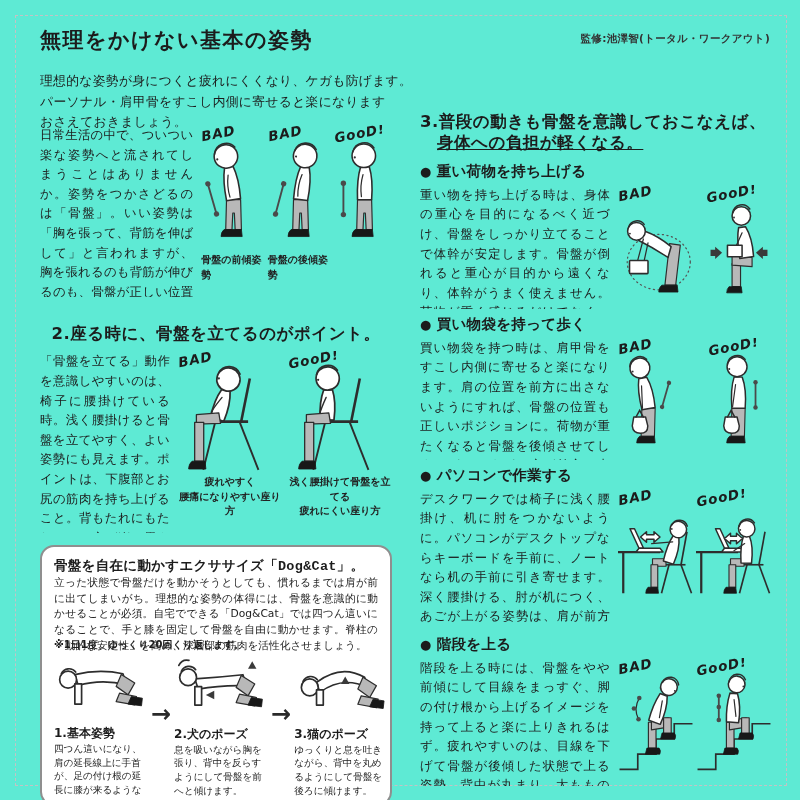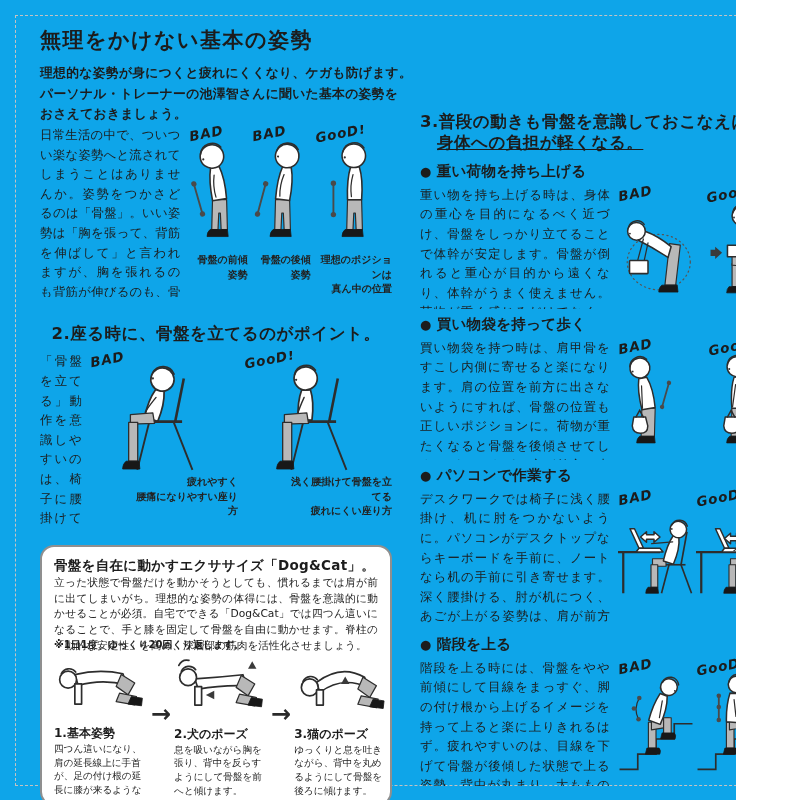"無理をかけない基本の姿勢" .page { background: #0ea5e9 -> #5eead4; width: 736px -> 800px }
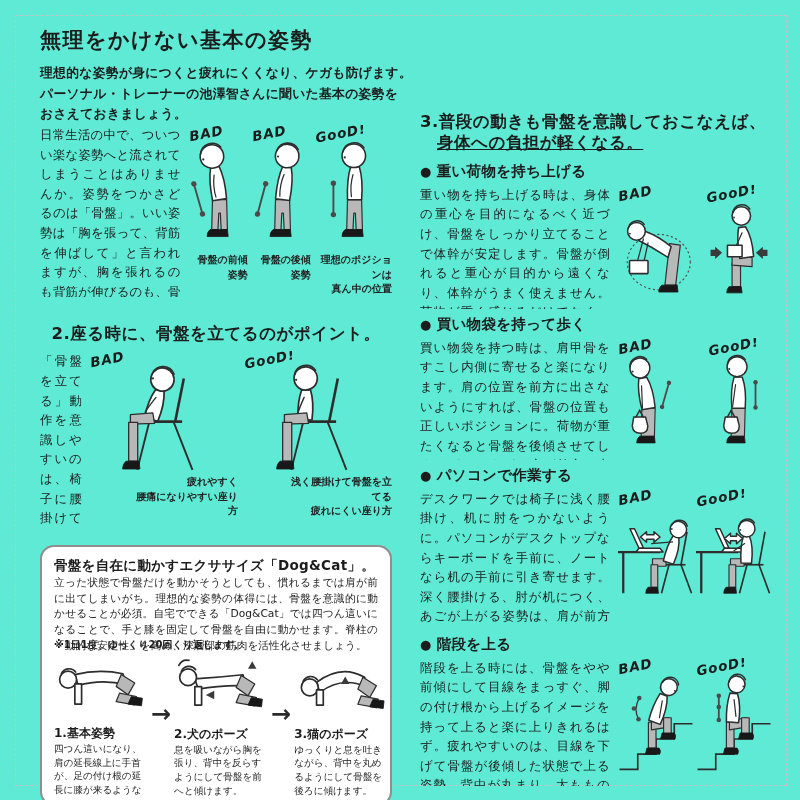"監修:池澤智(トータル・ワークアウト)" div.credit { html: none -> <div>監修:池澤智(トータル・ワークアウト)</div> }
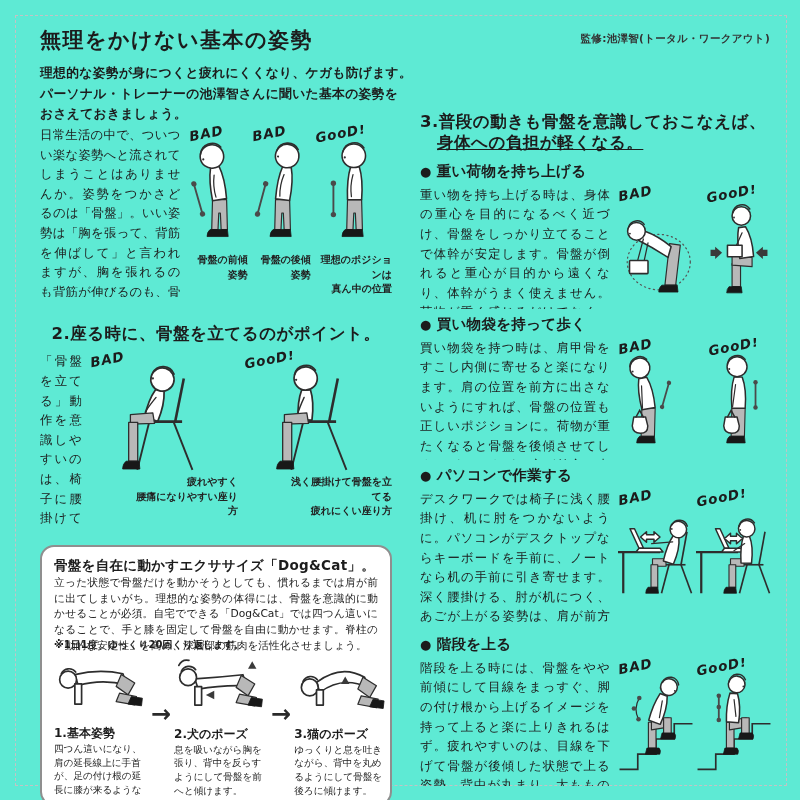"理想的な姿勢が身につくと疲れにくくなり、ケガも防げます。" .intro { font-weight: 700 -> 400; margin-top: 9px -> 17px }
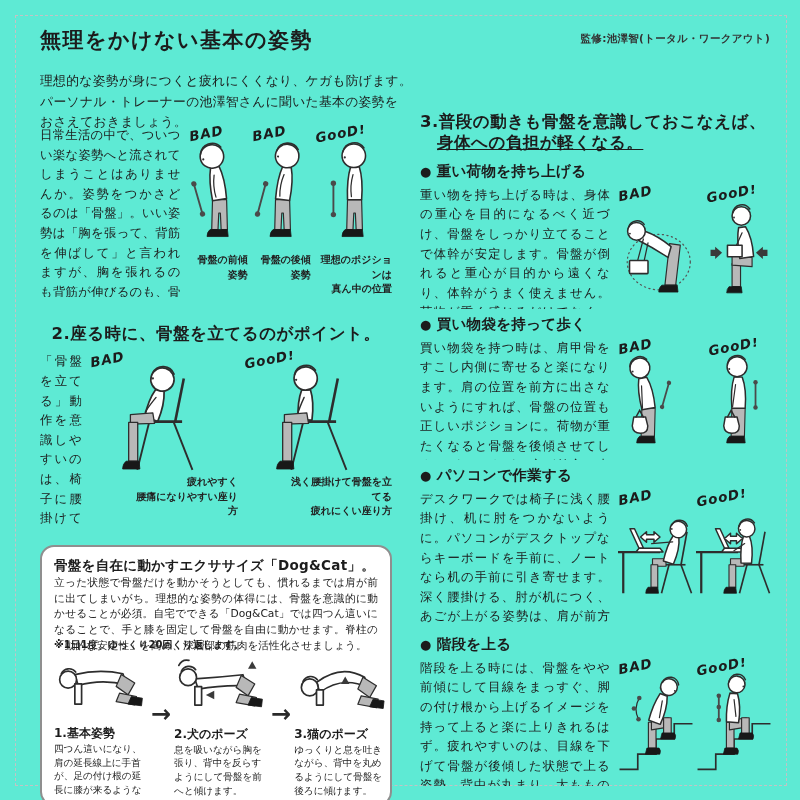"パーソナル・トレーナーの池澤智さんに聞いた基本の姿勢を" span { text: トレーナーの池澤智さんに聞いた基本の姿勢を -> 肩甲骨をすこし内側に寄せると楽になります }
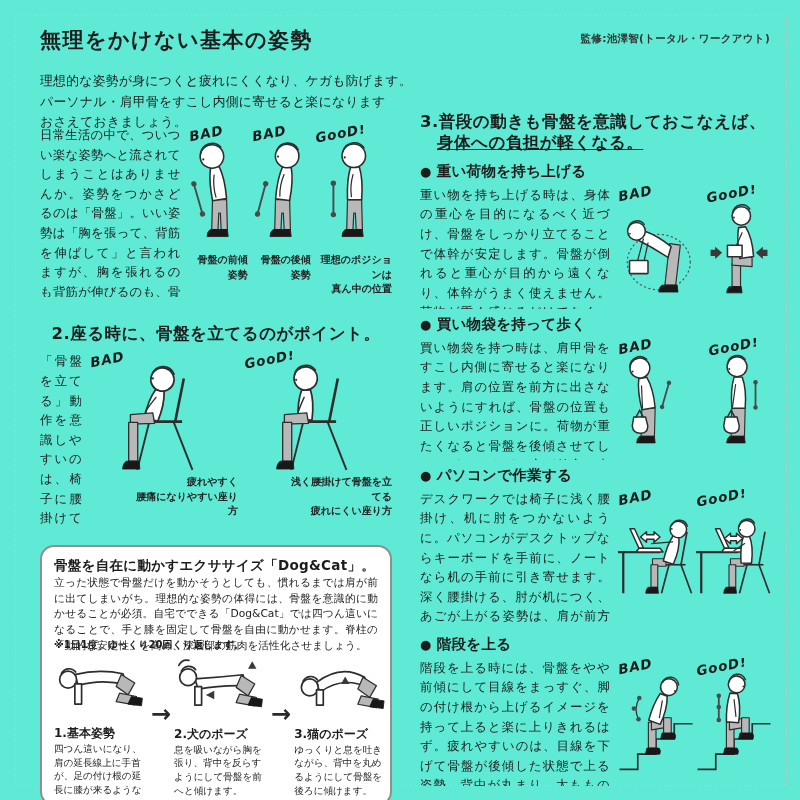"骨盤の前傾姿勢" .cap { text-align: right -> left }
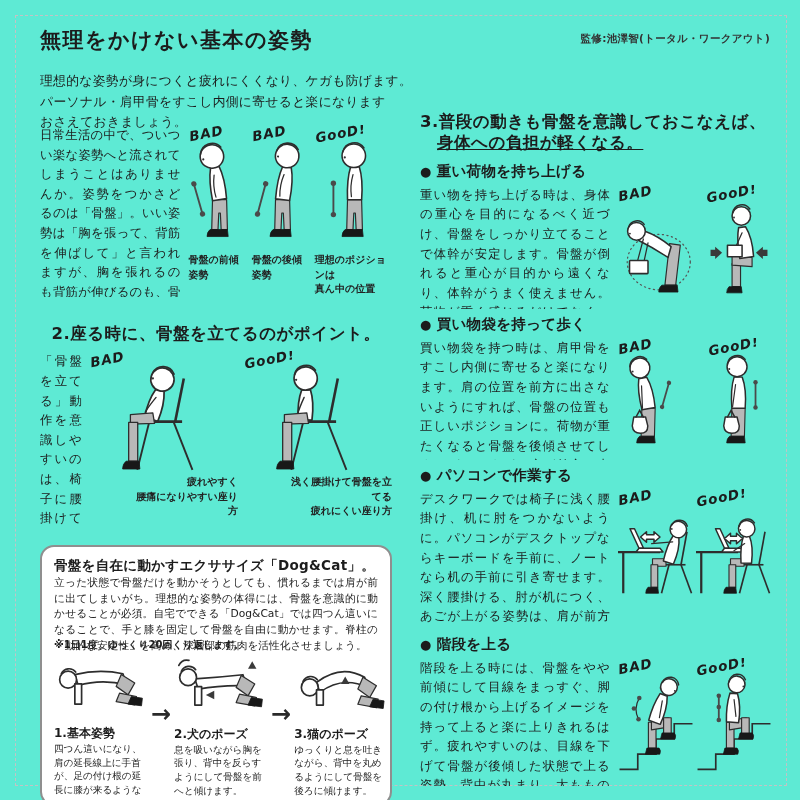"理想のポジションは" div.cap { html: <div> <div>理想のポジションは</div> <div>真ん中の位置</div> </div> -> none }
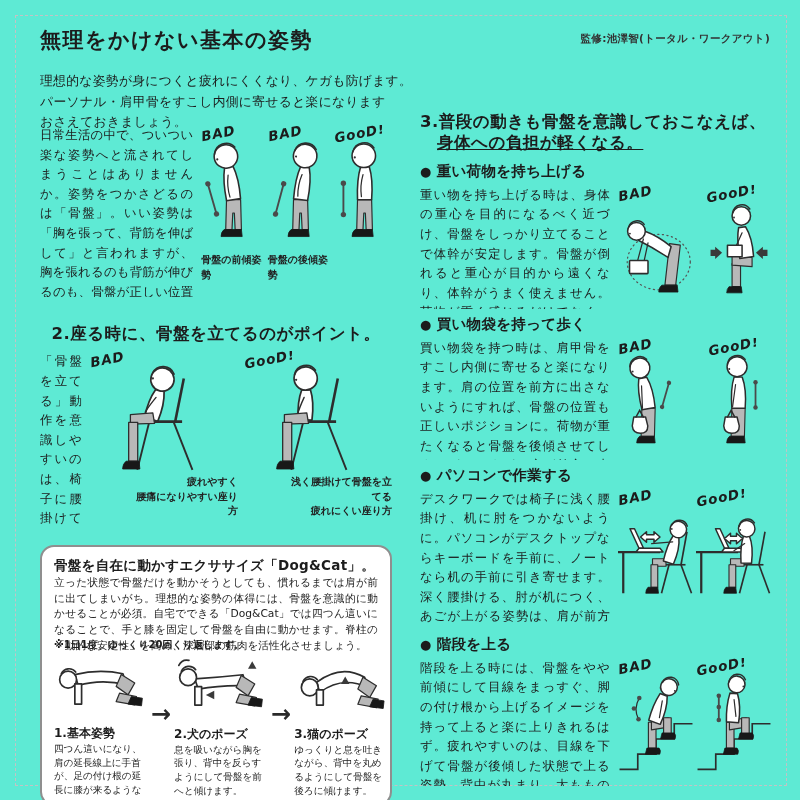"疲れやすく" .cap-l { margin-left: 44px -> none; text-align: right -> center }
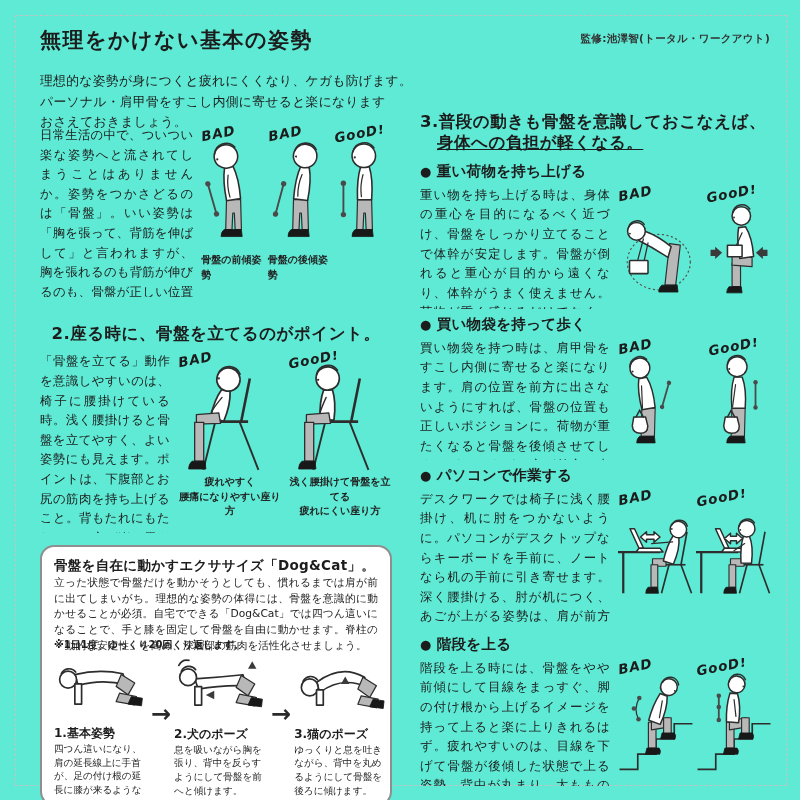"骨盤を自在に動かすエクササイズ「Dog&Cat」。" .box-h { font-family: none -> Liberation Mono, monospace }
